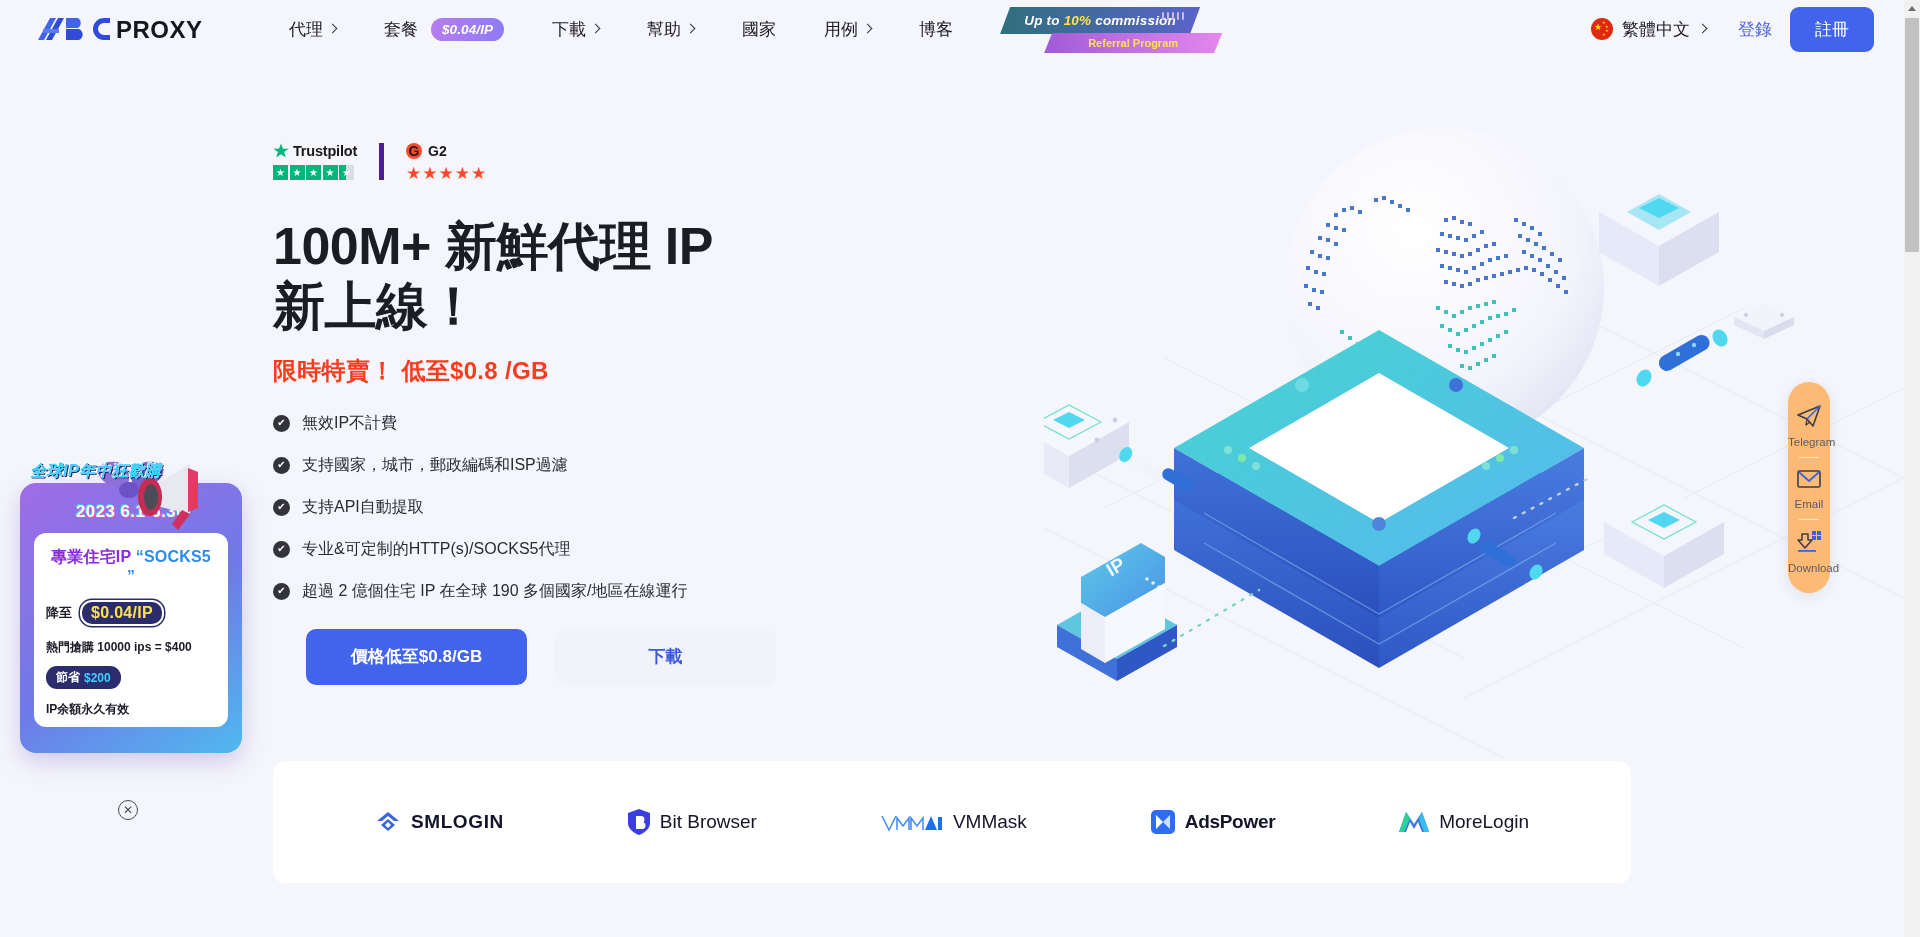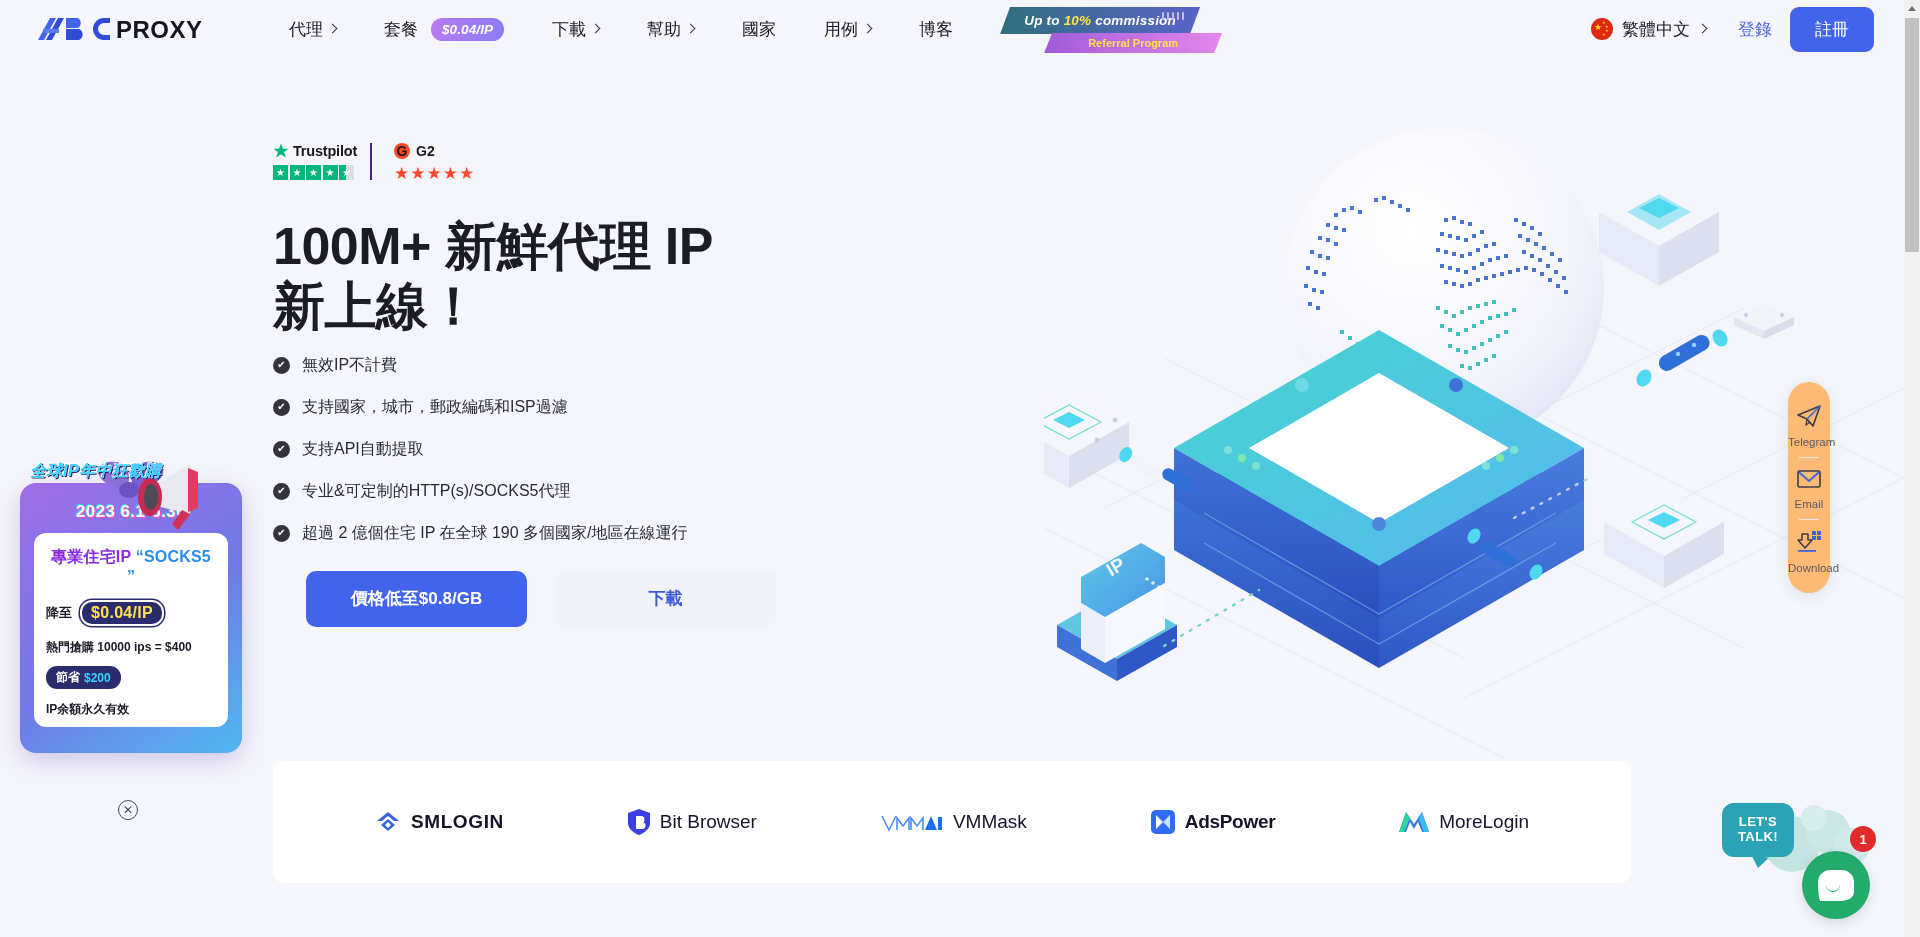"Trustpilot" .badge-tp { border-right: 2px solid #4c1d95 -> 5px solid #4c1d95; padding-right: 13px -> 22px }
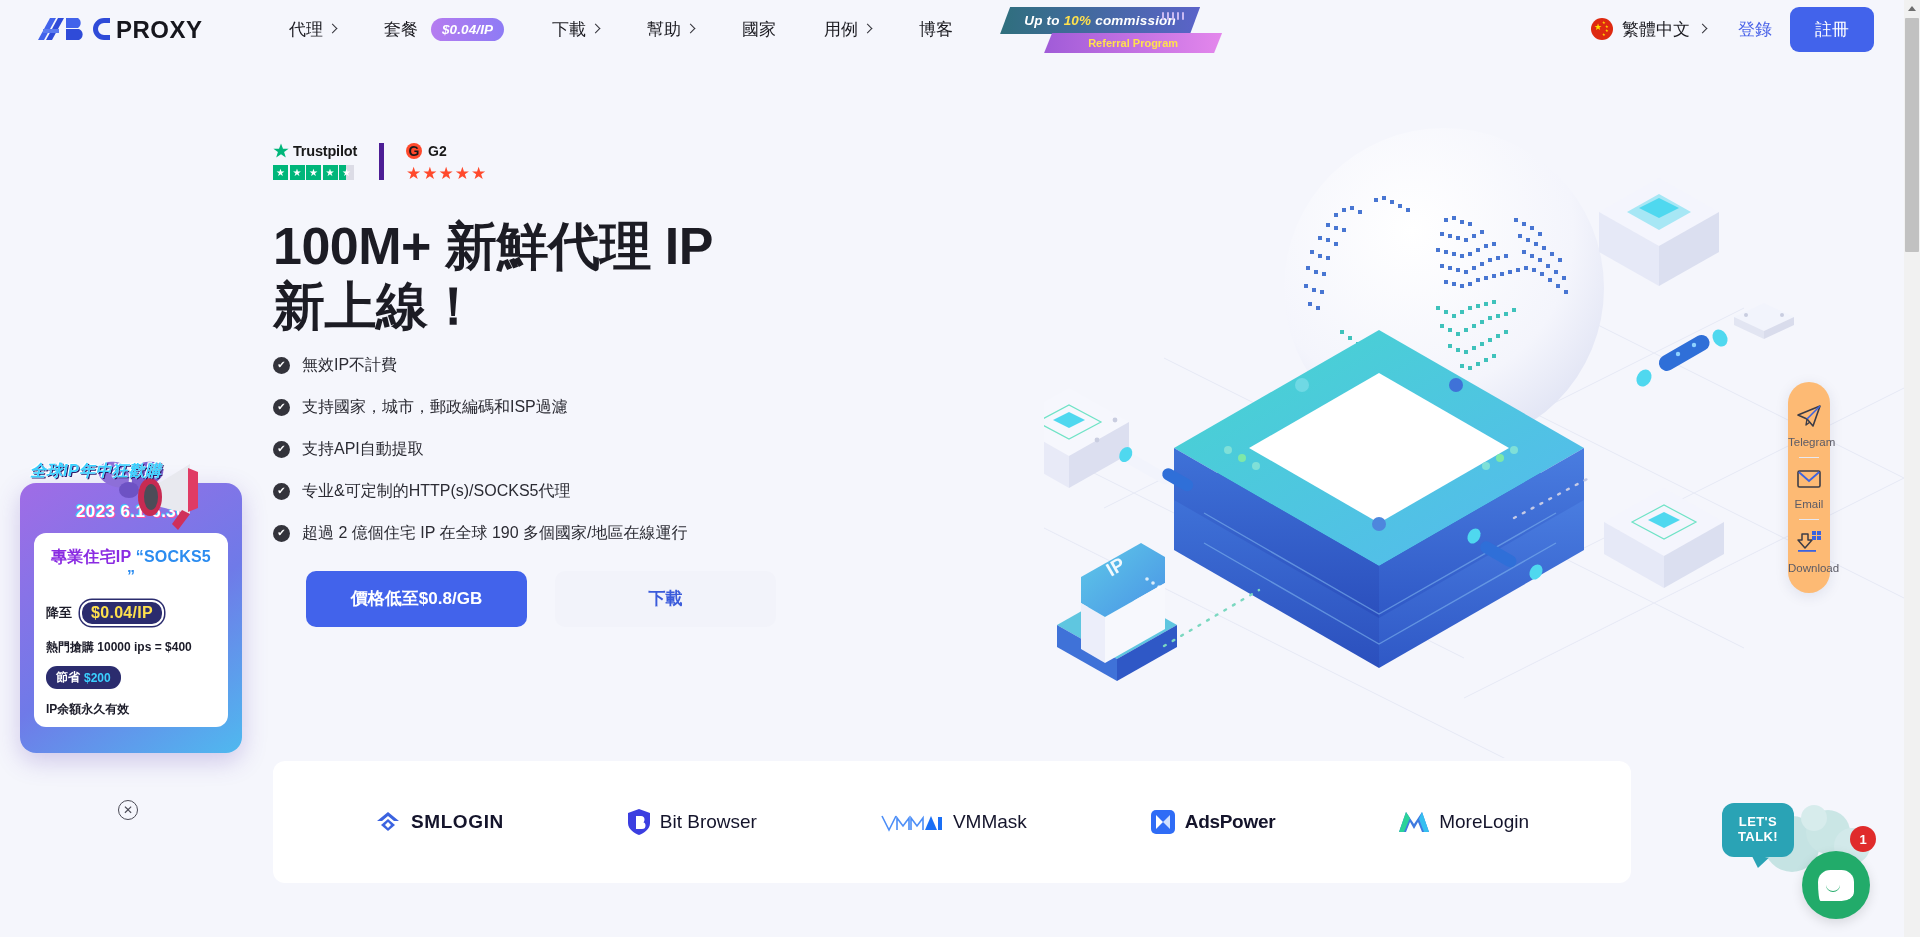"限時特賣！ 低至$0.8 /GB" div.hero-sub { html: none -> <div>限時特賣！ 低至$0.8 /GB</div> }
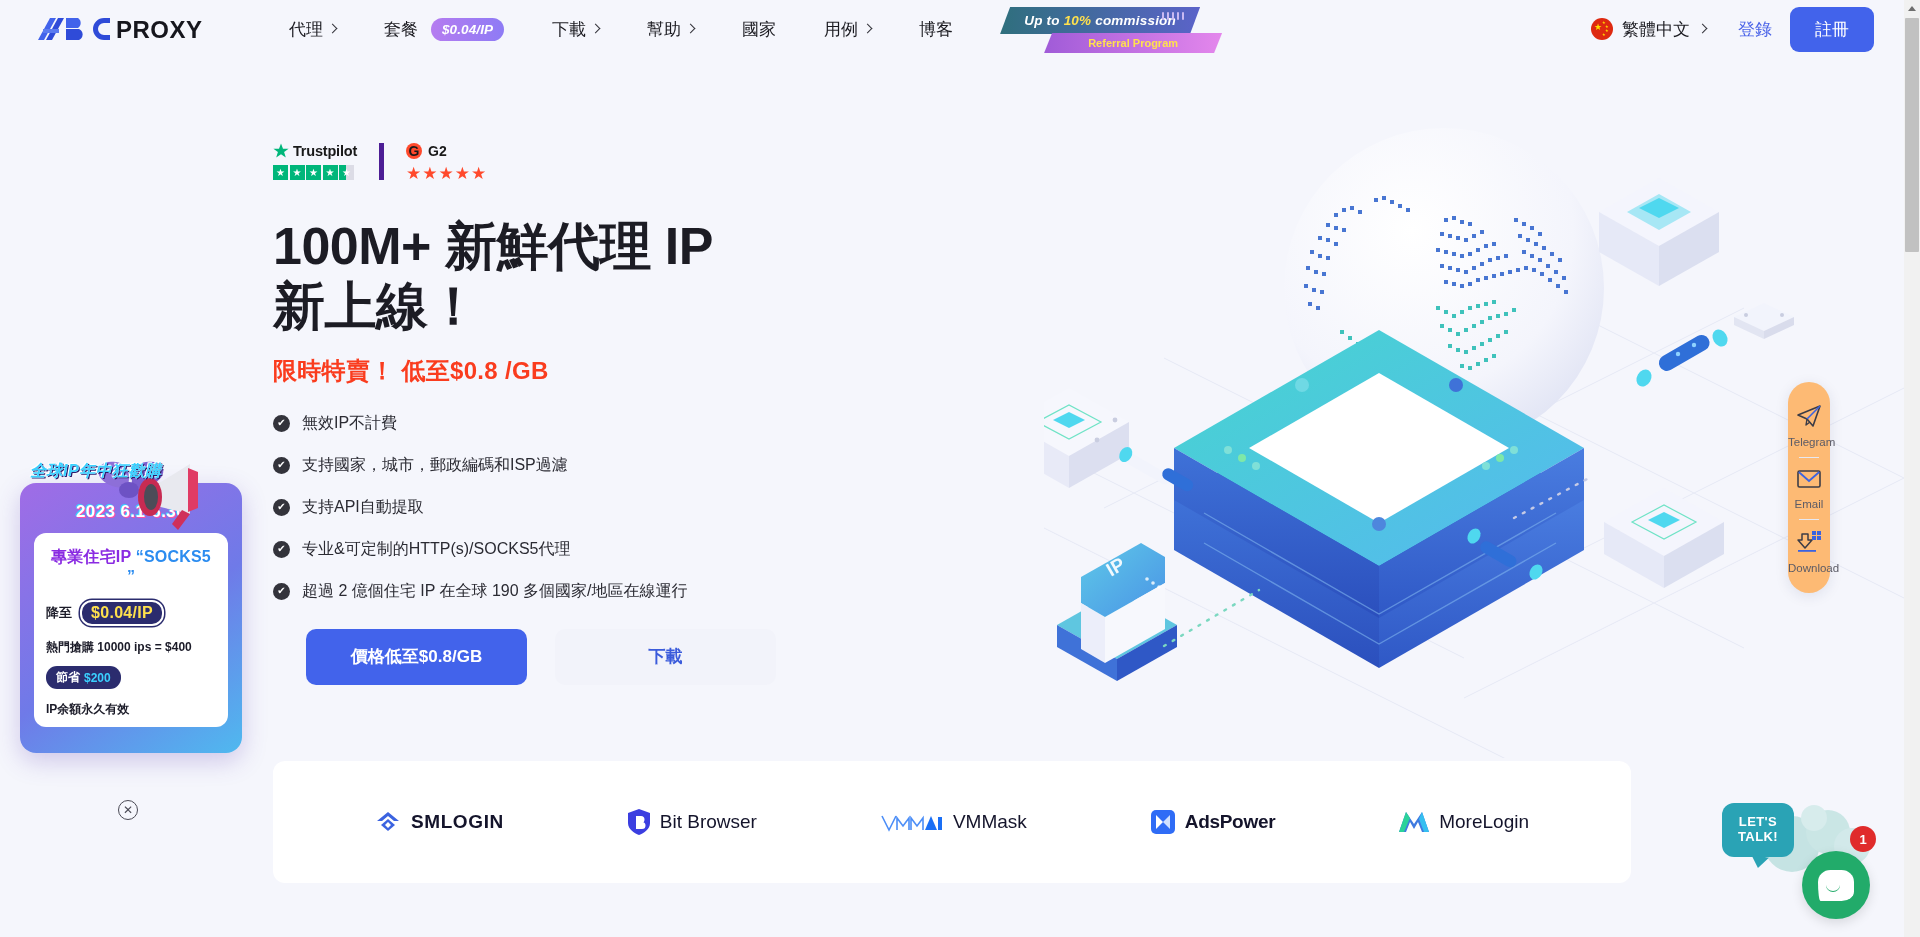"LET'S" div.chat { html: <div> <svg> <circle></circle> <circle></circle> <circle></circle> <circle></circle> </svg> <div> <span>LET'S TALK!</span> </div> <div> <span></span> </div> <div>1</div> </div> -> none }
